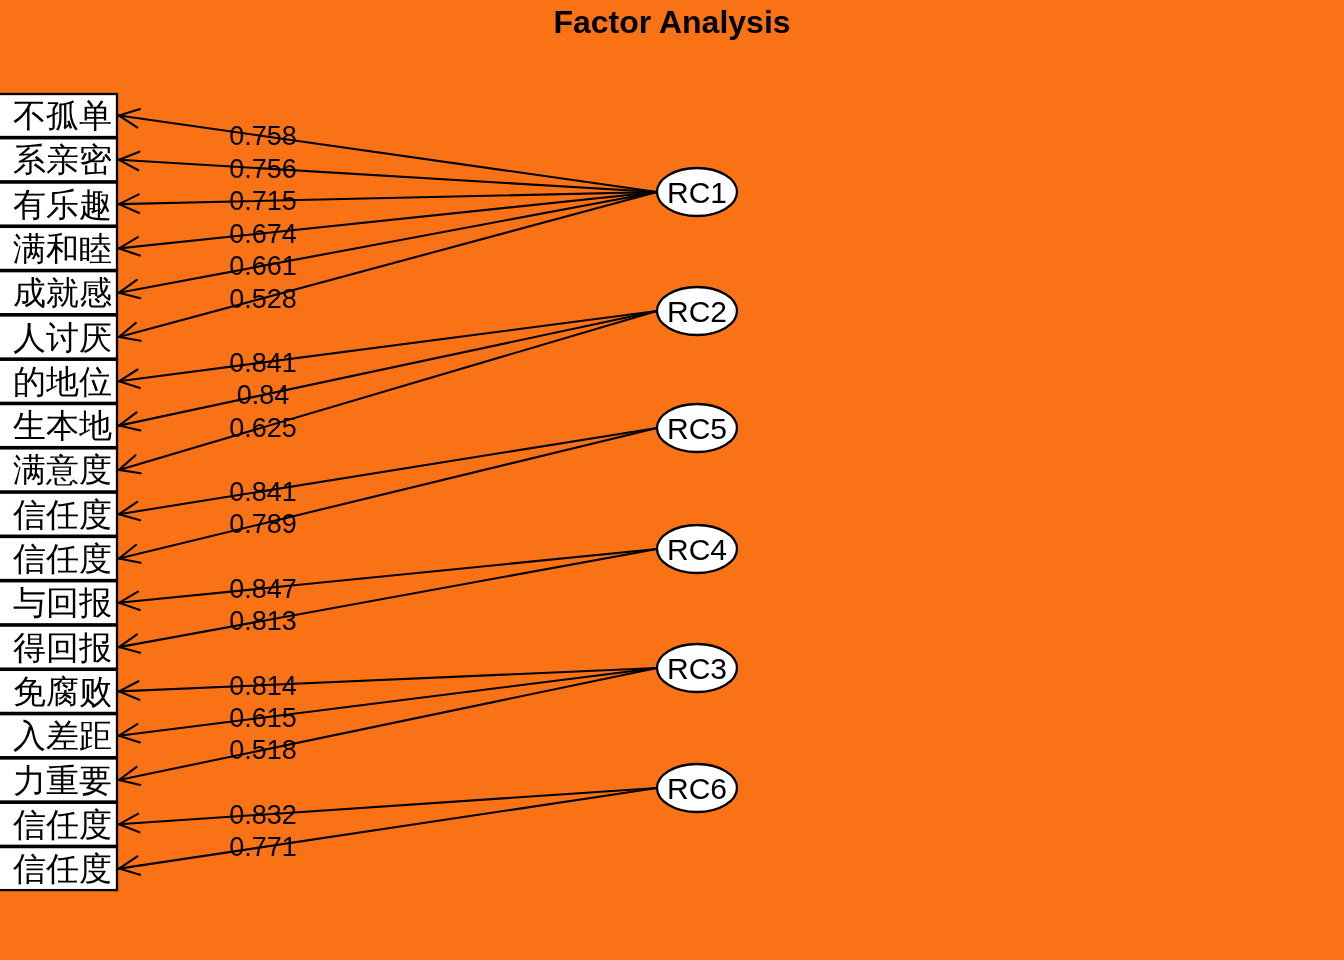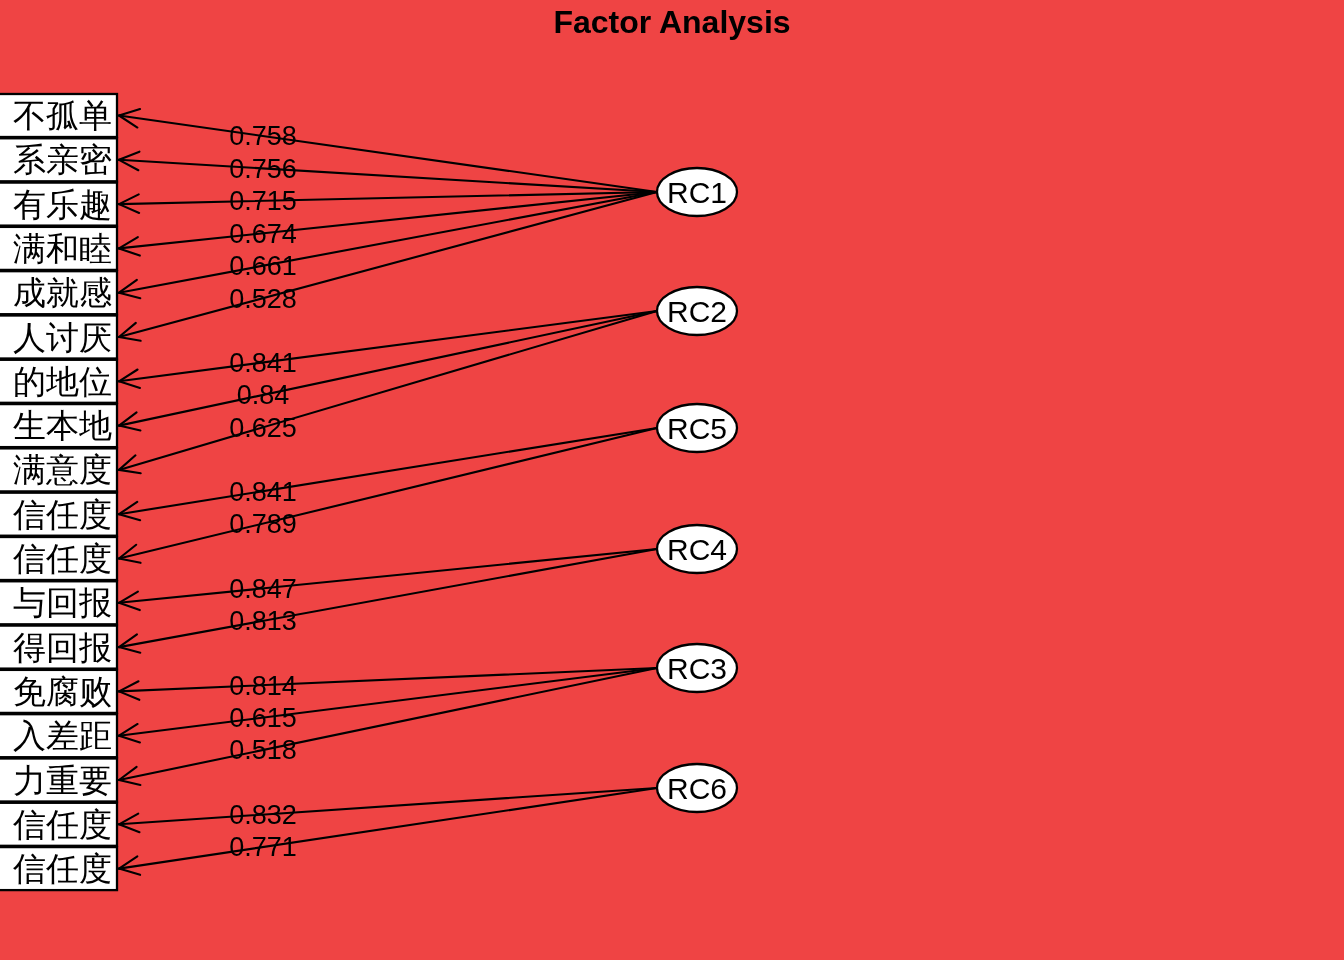"Factor Analysis" .stage { background: #ef4444 -> #f97316 }
